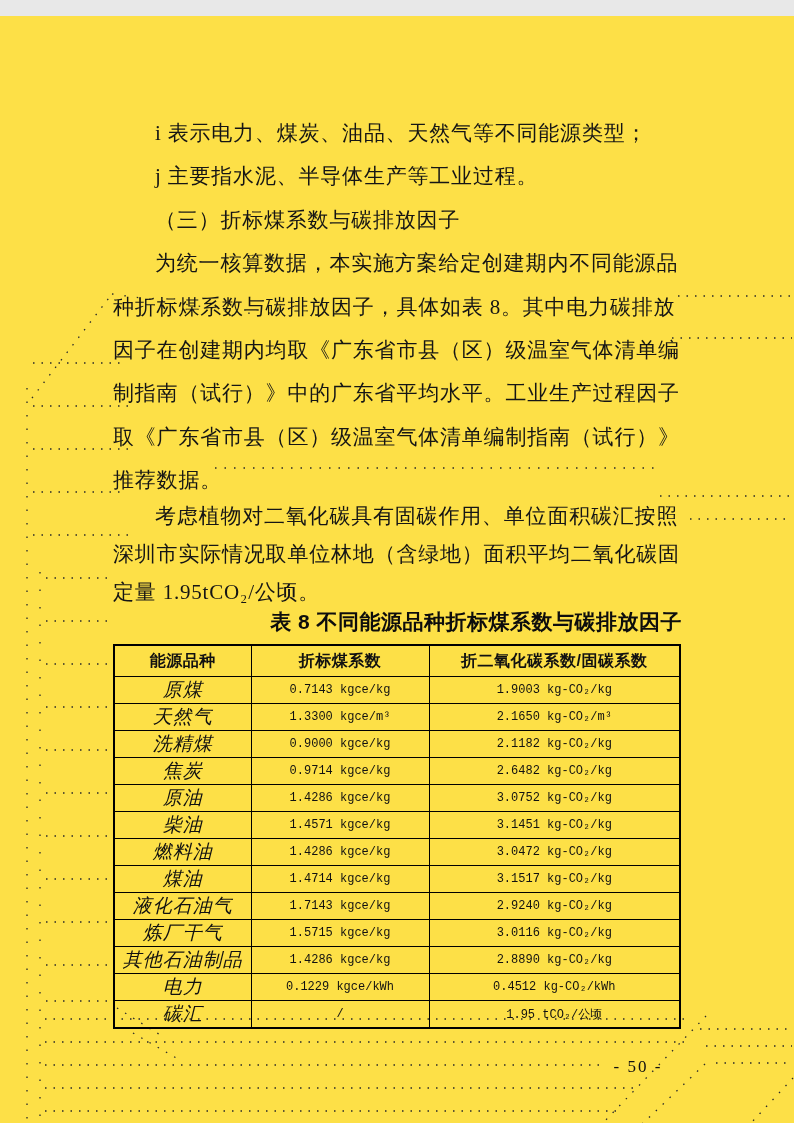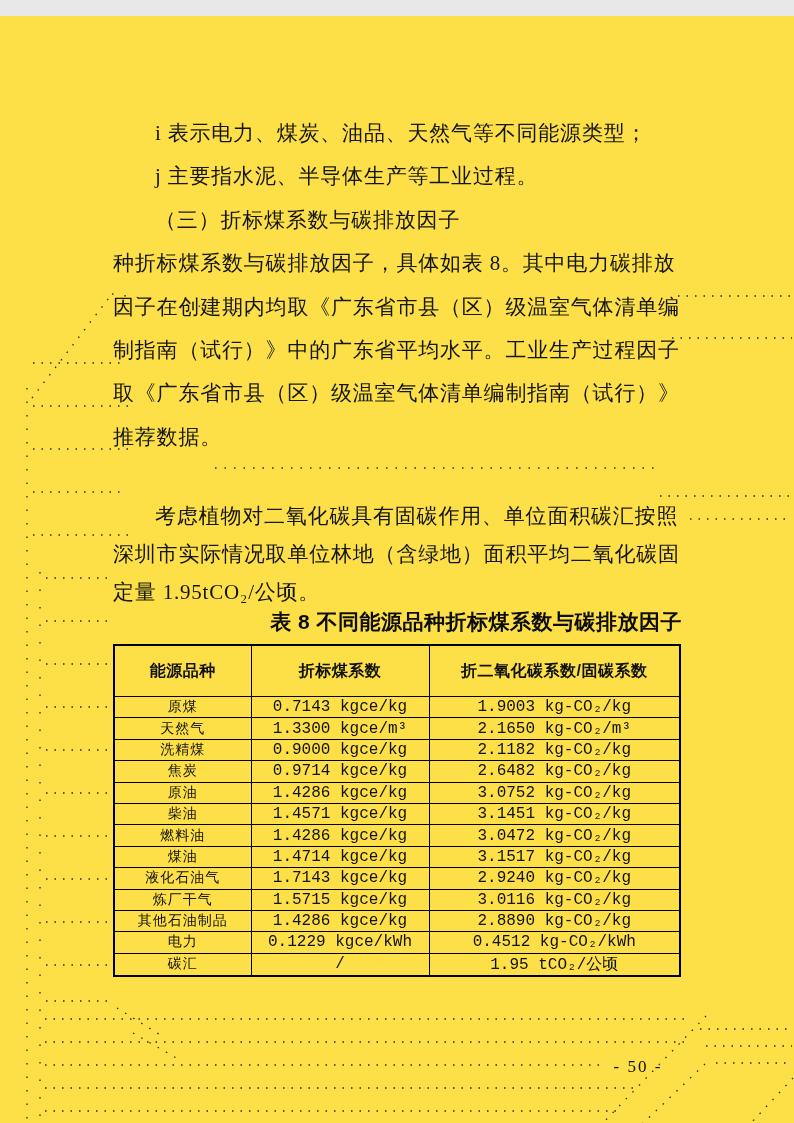"为统一核算数据，本实施方案给定创建期内不同能源品" div.line { html: none -> <div>为统一核算数据，本实施方案给定创建期内不同能源品</div> }
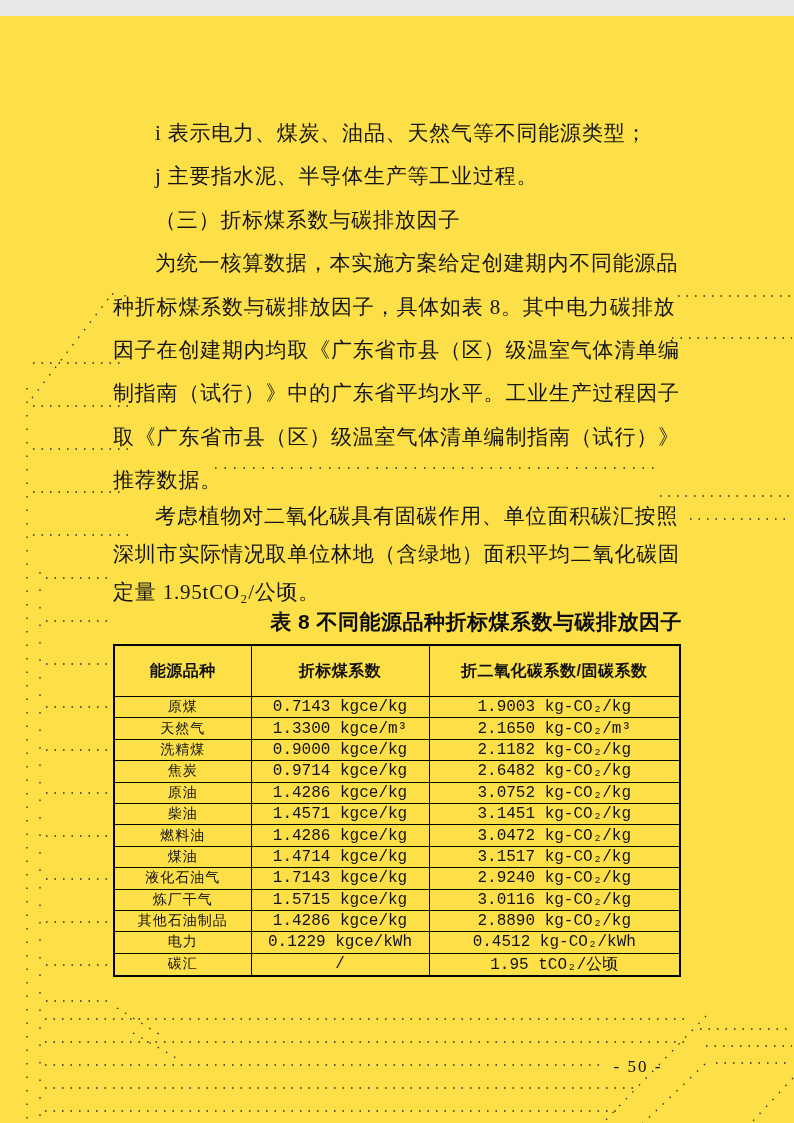"能源品种" table.factors th { padding: 10px -> 0 }
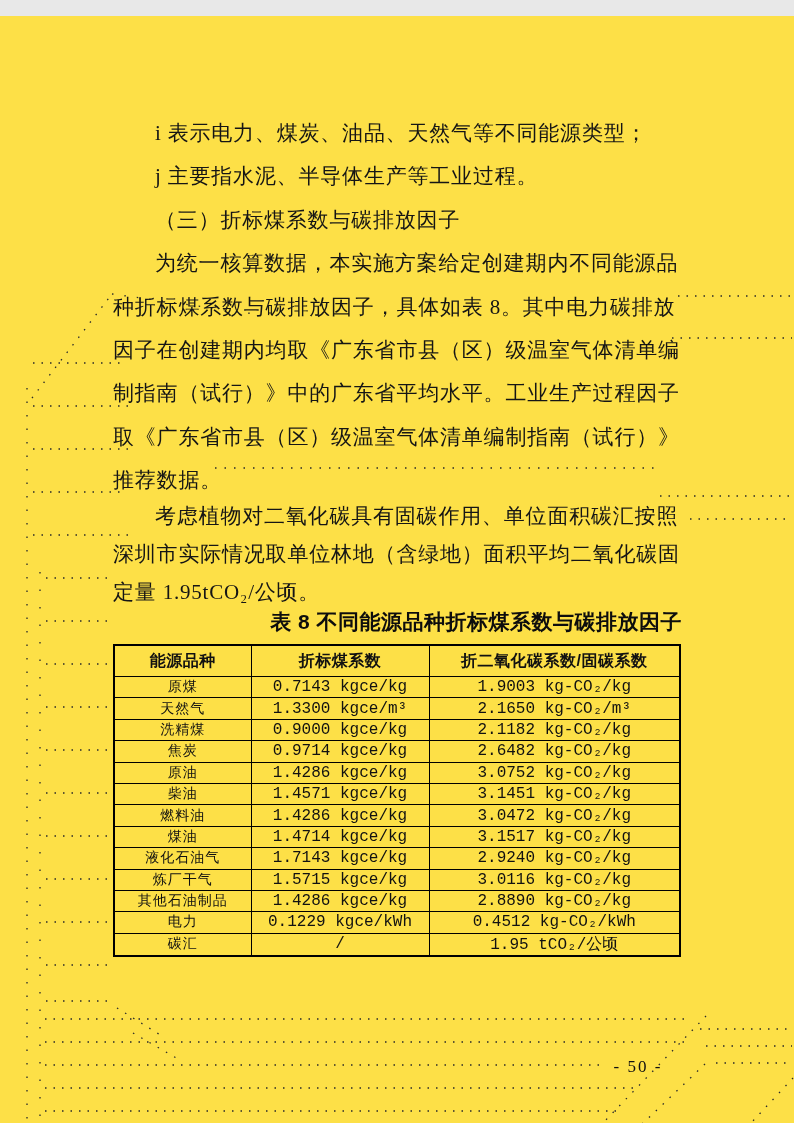"原煤" td.energy { font-size: 14px -> 19px; font-style: none -> italic }
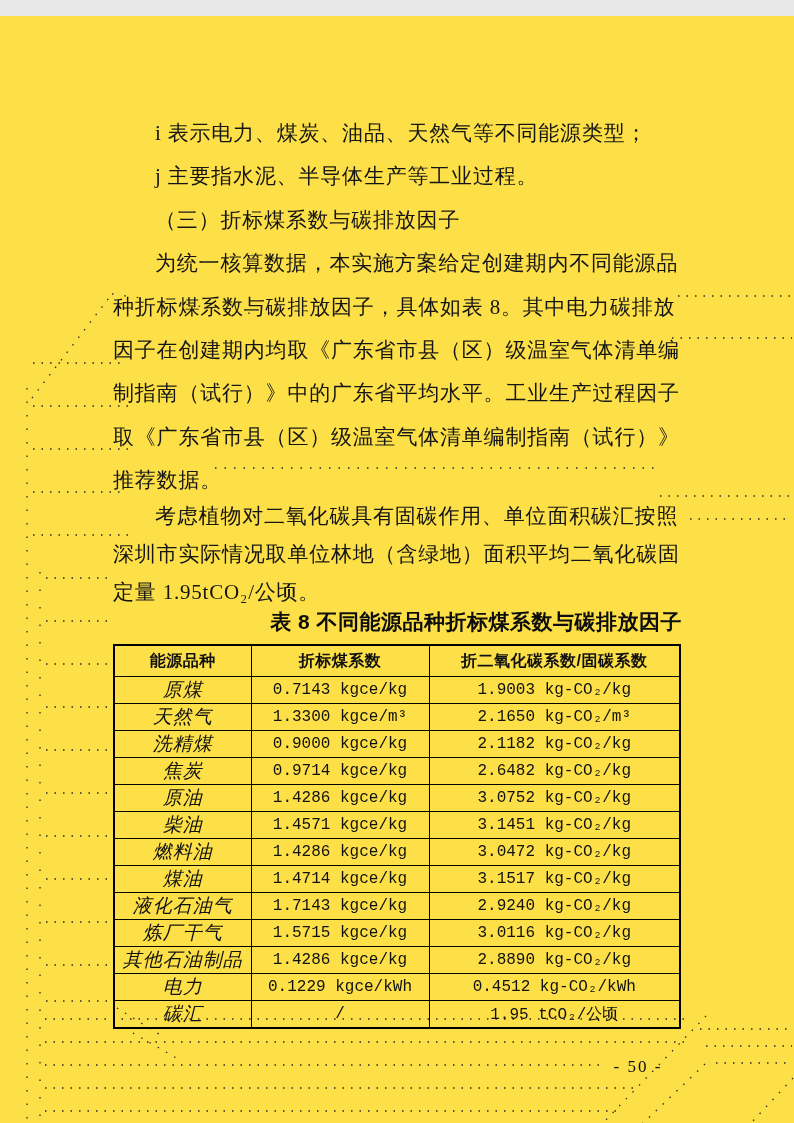"0.7143 kgce/kg" td.value { font-size: 16px -> 12px }
